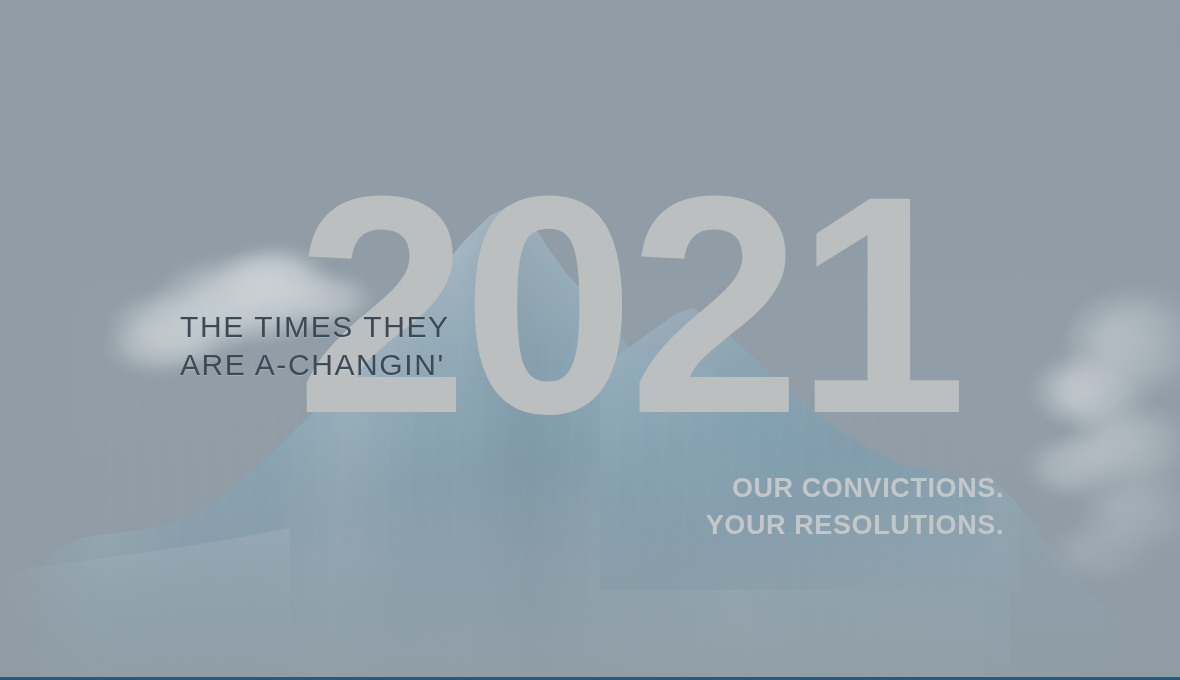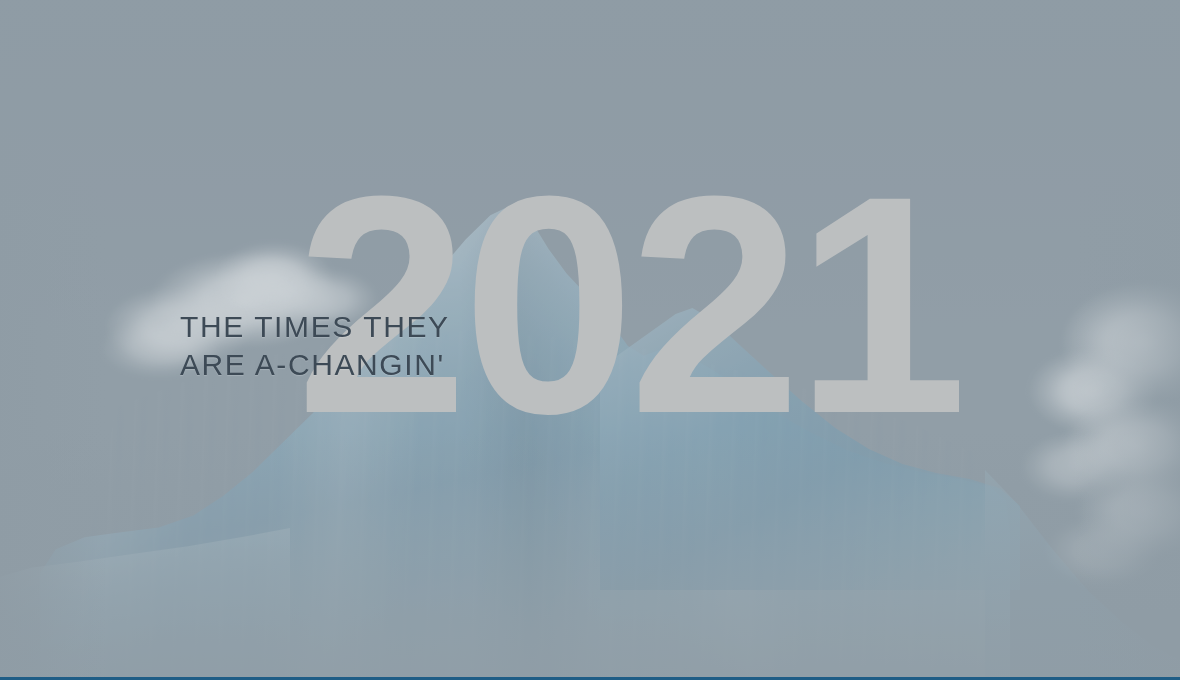"OUR CONVICTIONS." div.tagline { html: none -> <div>OUR CONVICTIONS. YOUR RESOLUTIONS.</div> }
